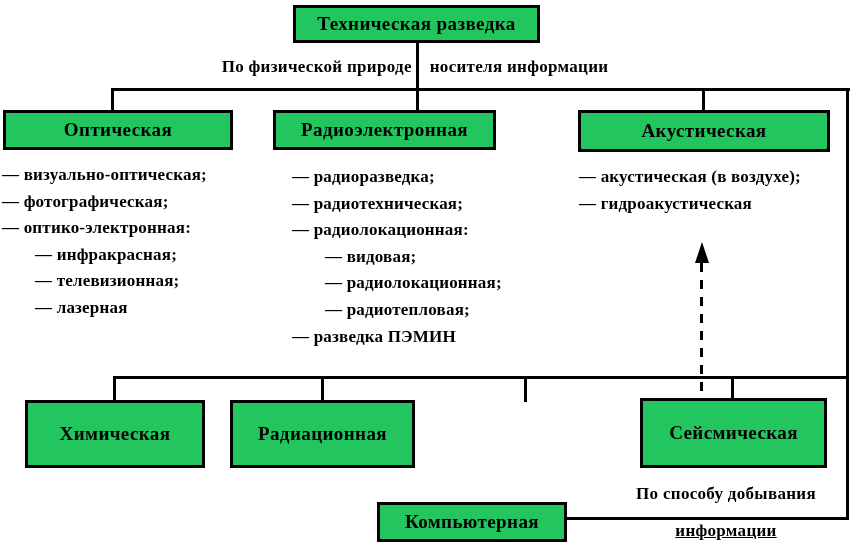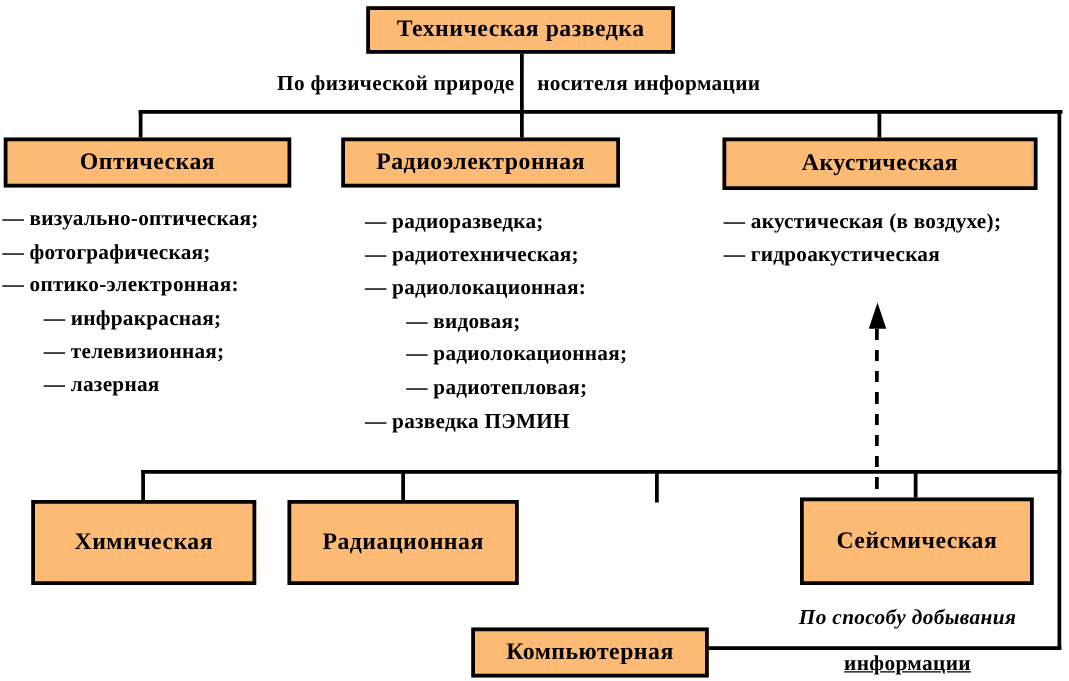"Техническая разведка" .node { background: #fdba74 -> #22c55e }
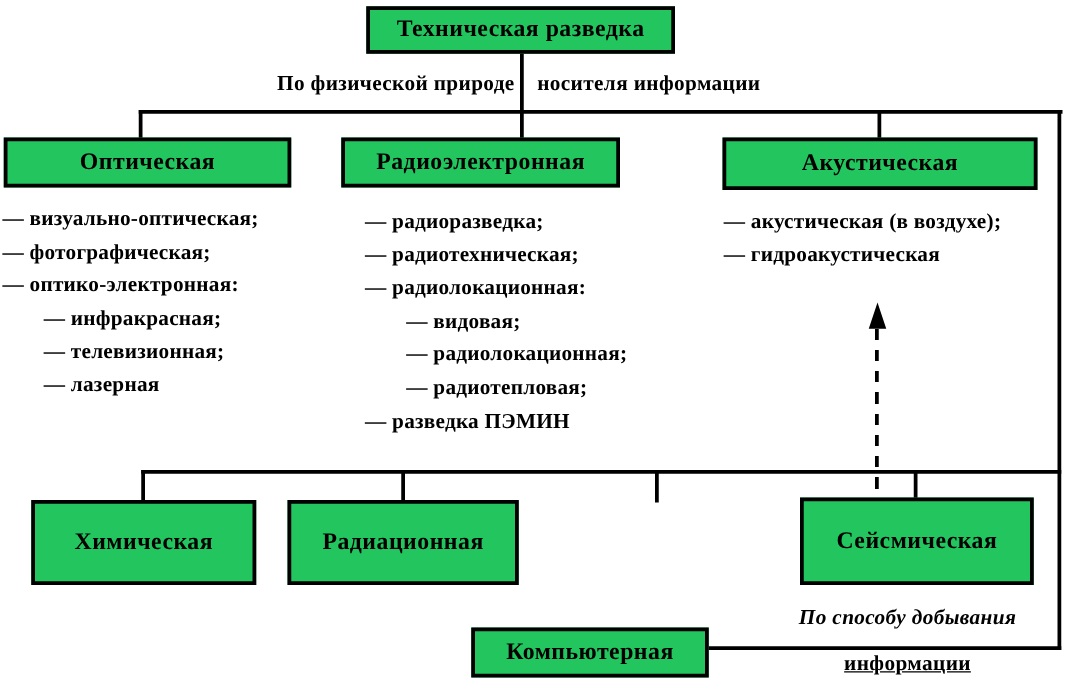"По способу добывания" div.classifier { font-style: italic -> none }
